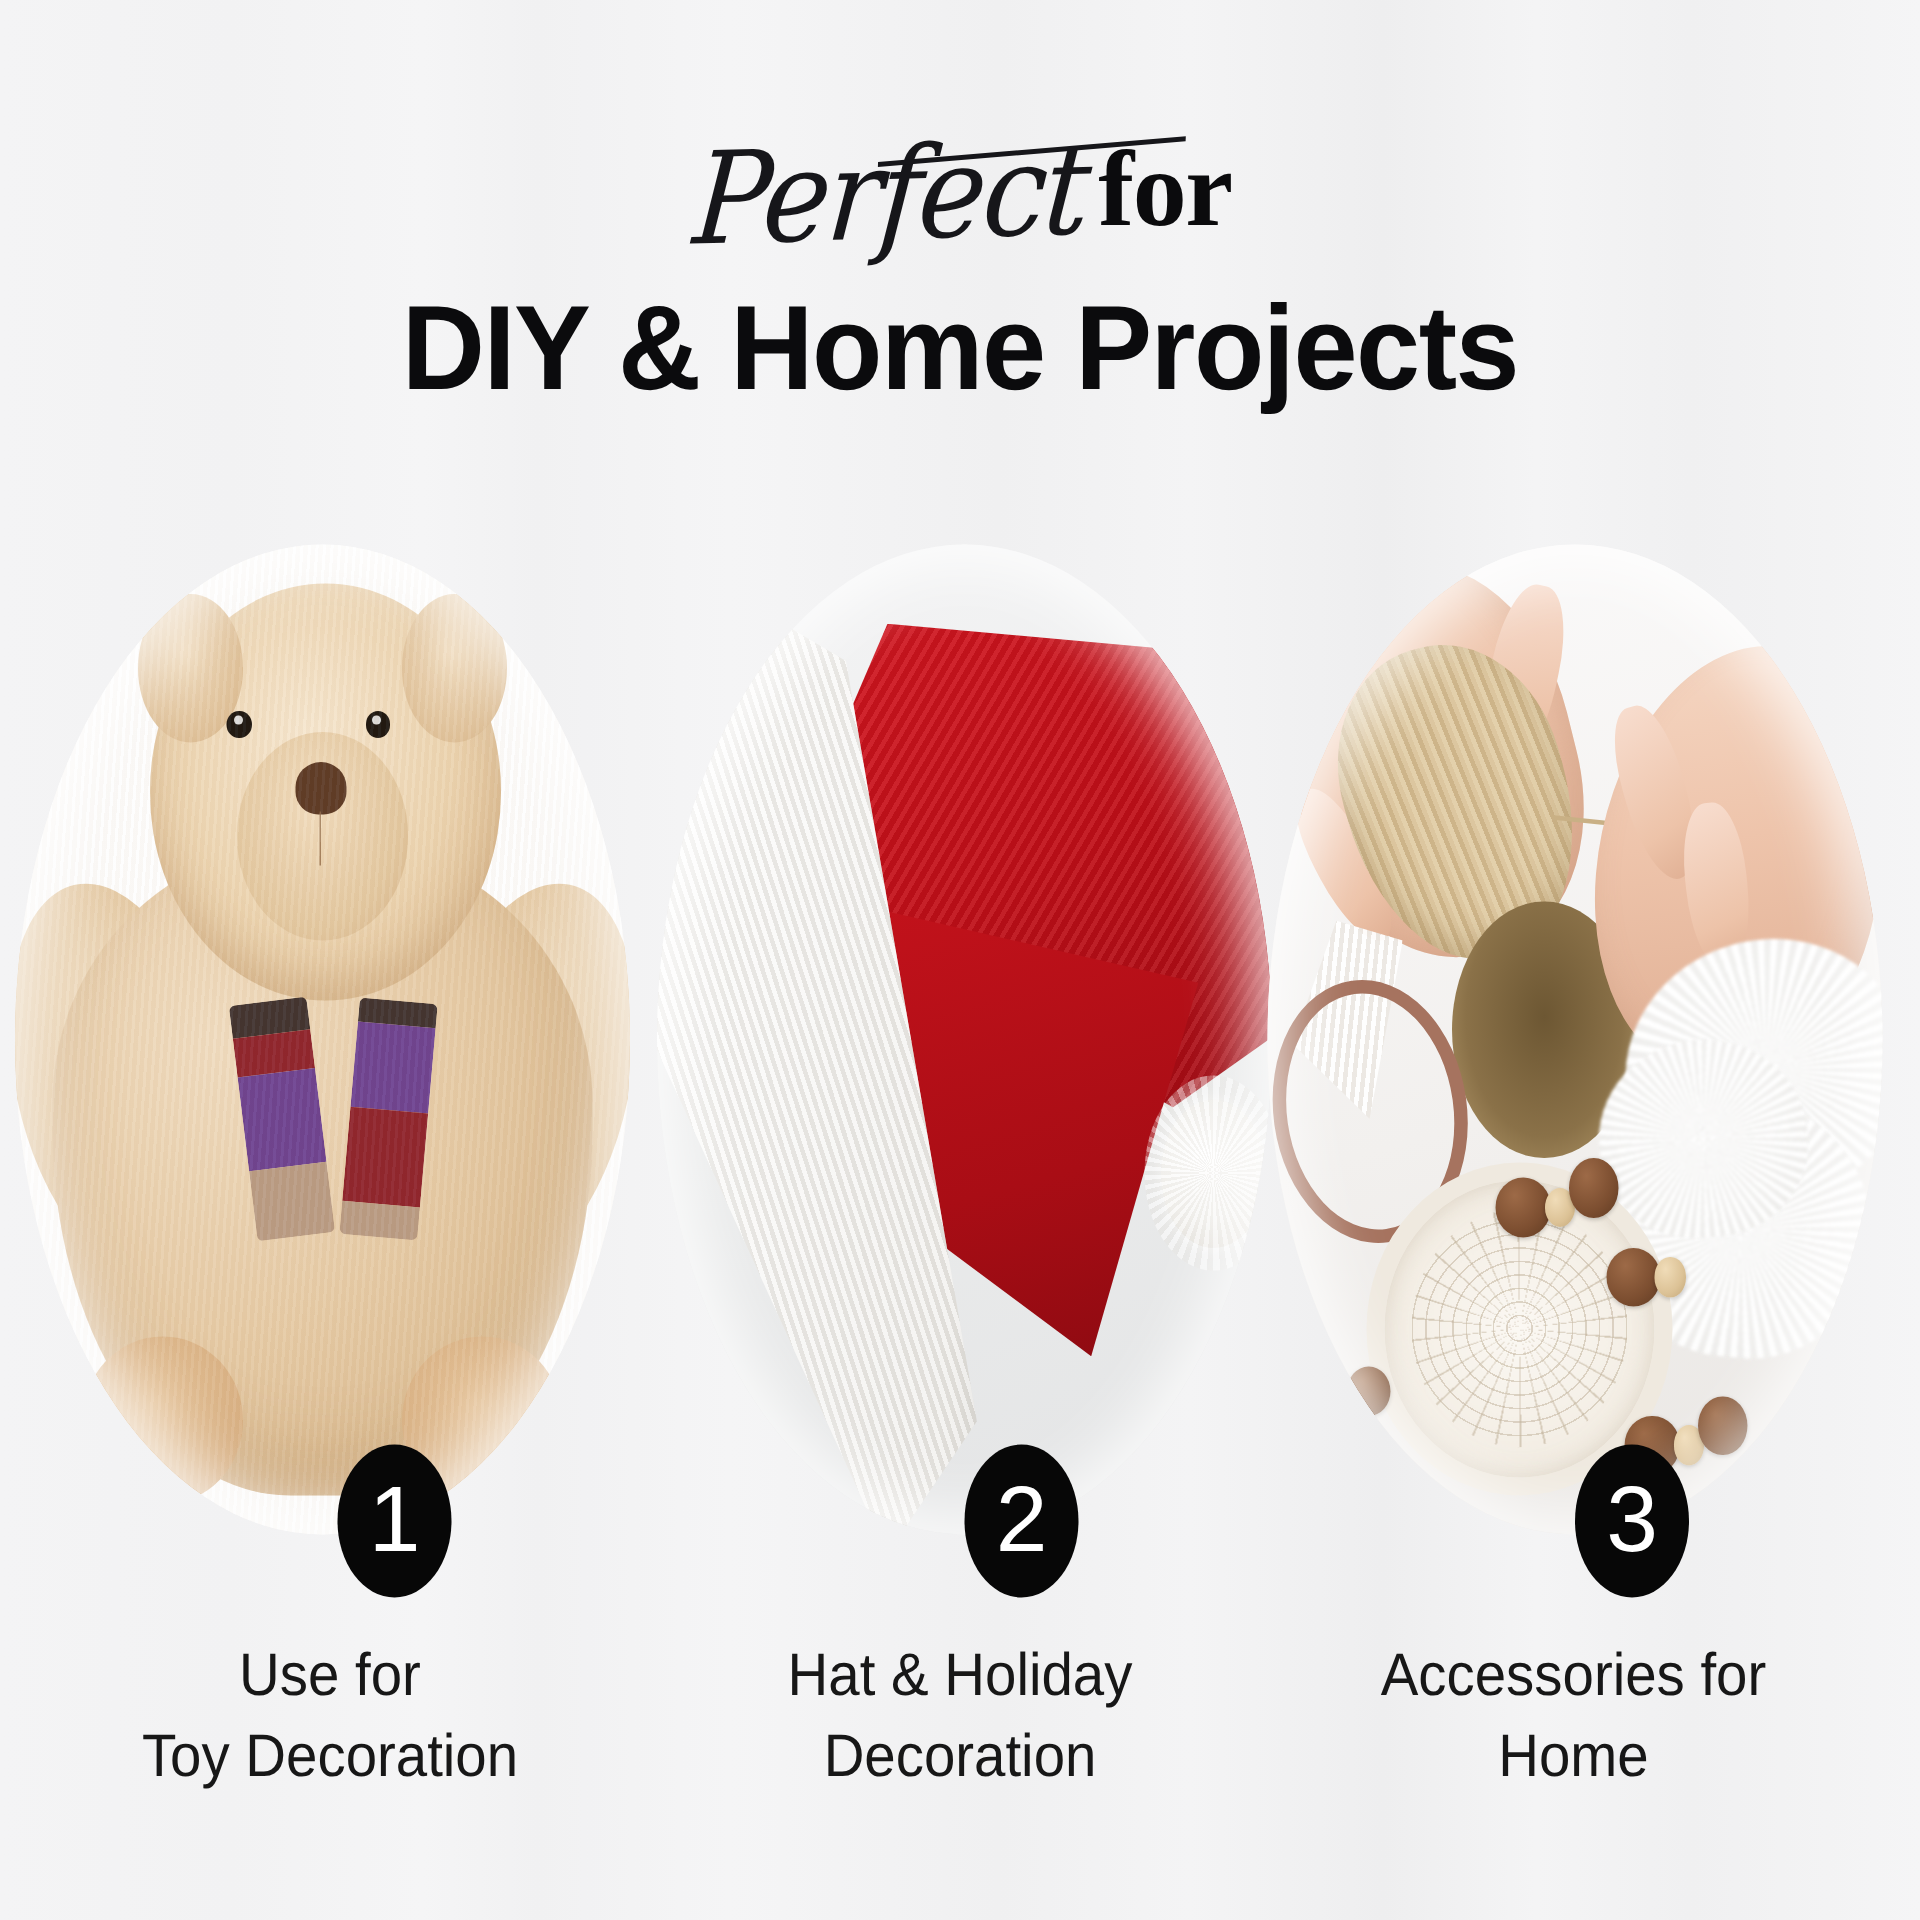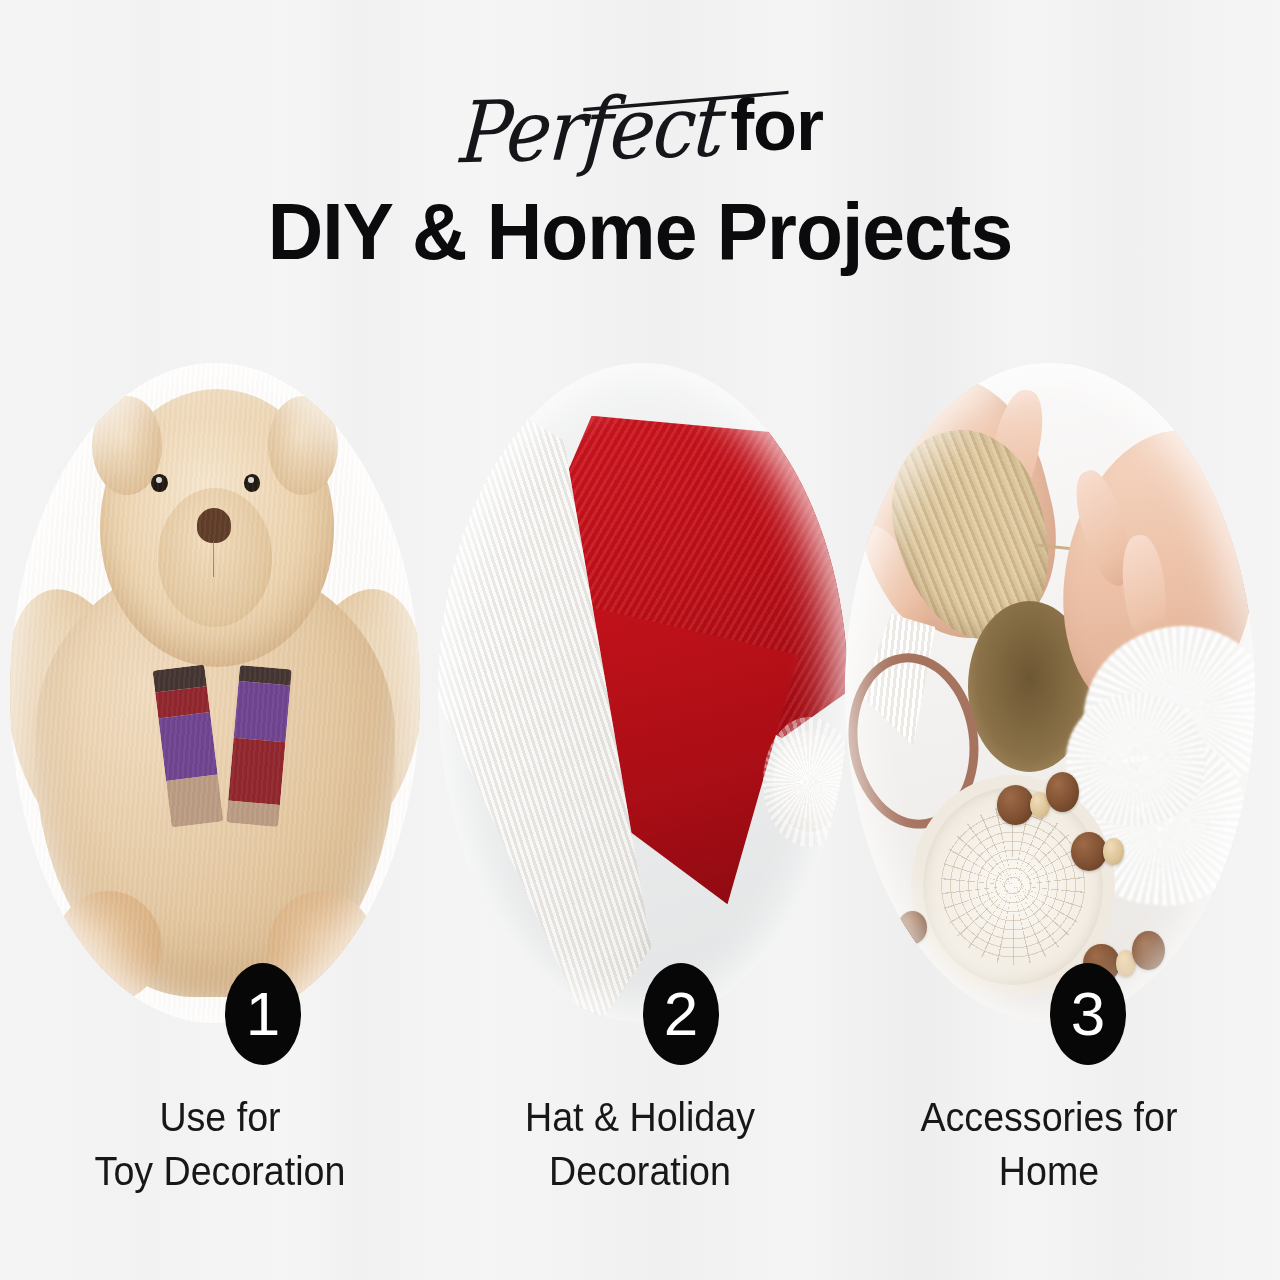"for" .bold-for { font-family: Liberation Sans, sans-serif -> Liberation Serif, serif }
